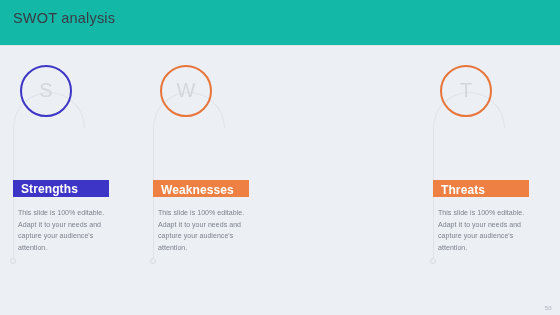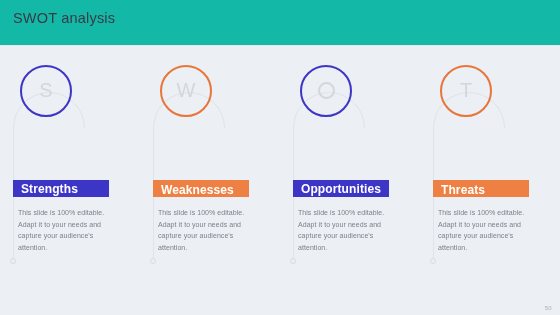"Opportunities" div.col { html: <div> <div></div> <div></div> <div></div> <div> <span></span> </div> <div> <span>Opportunities</span> </div> <div>This slide is 100% editable. Adapt it to your needs and capture your audience's attention.</div> </div> -> none }
